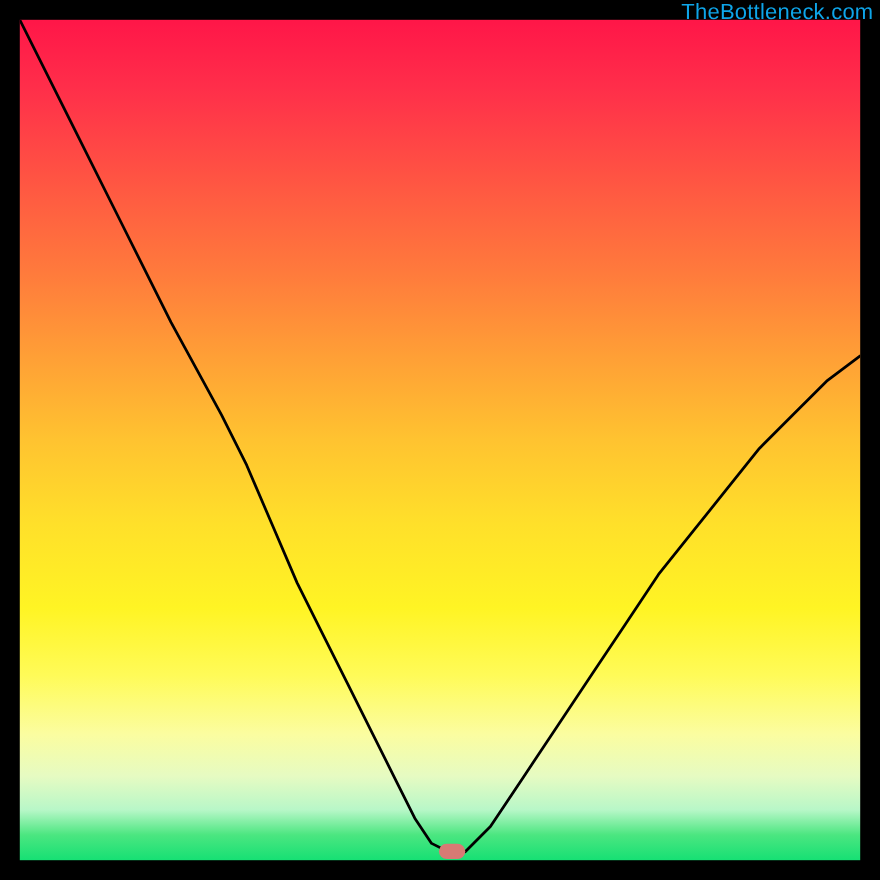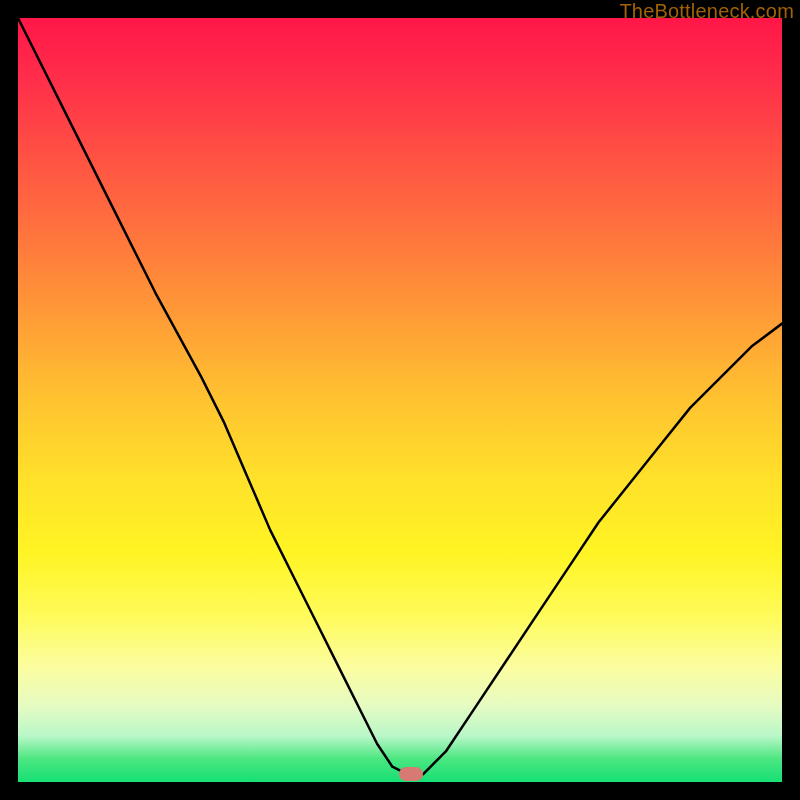"TheBottleneck.com" .watermark { color: #a16207 -> #0ea5e9 }
